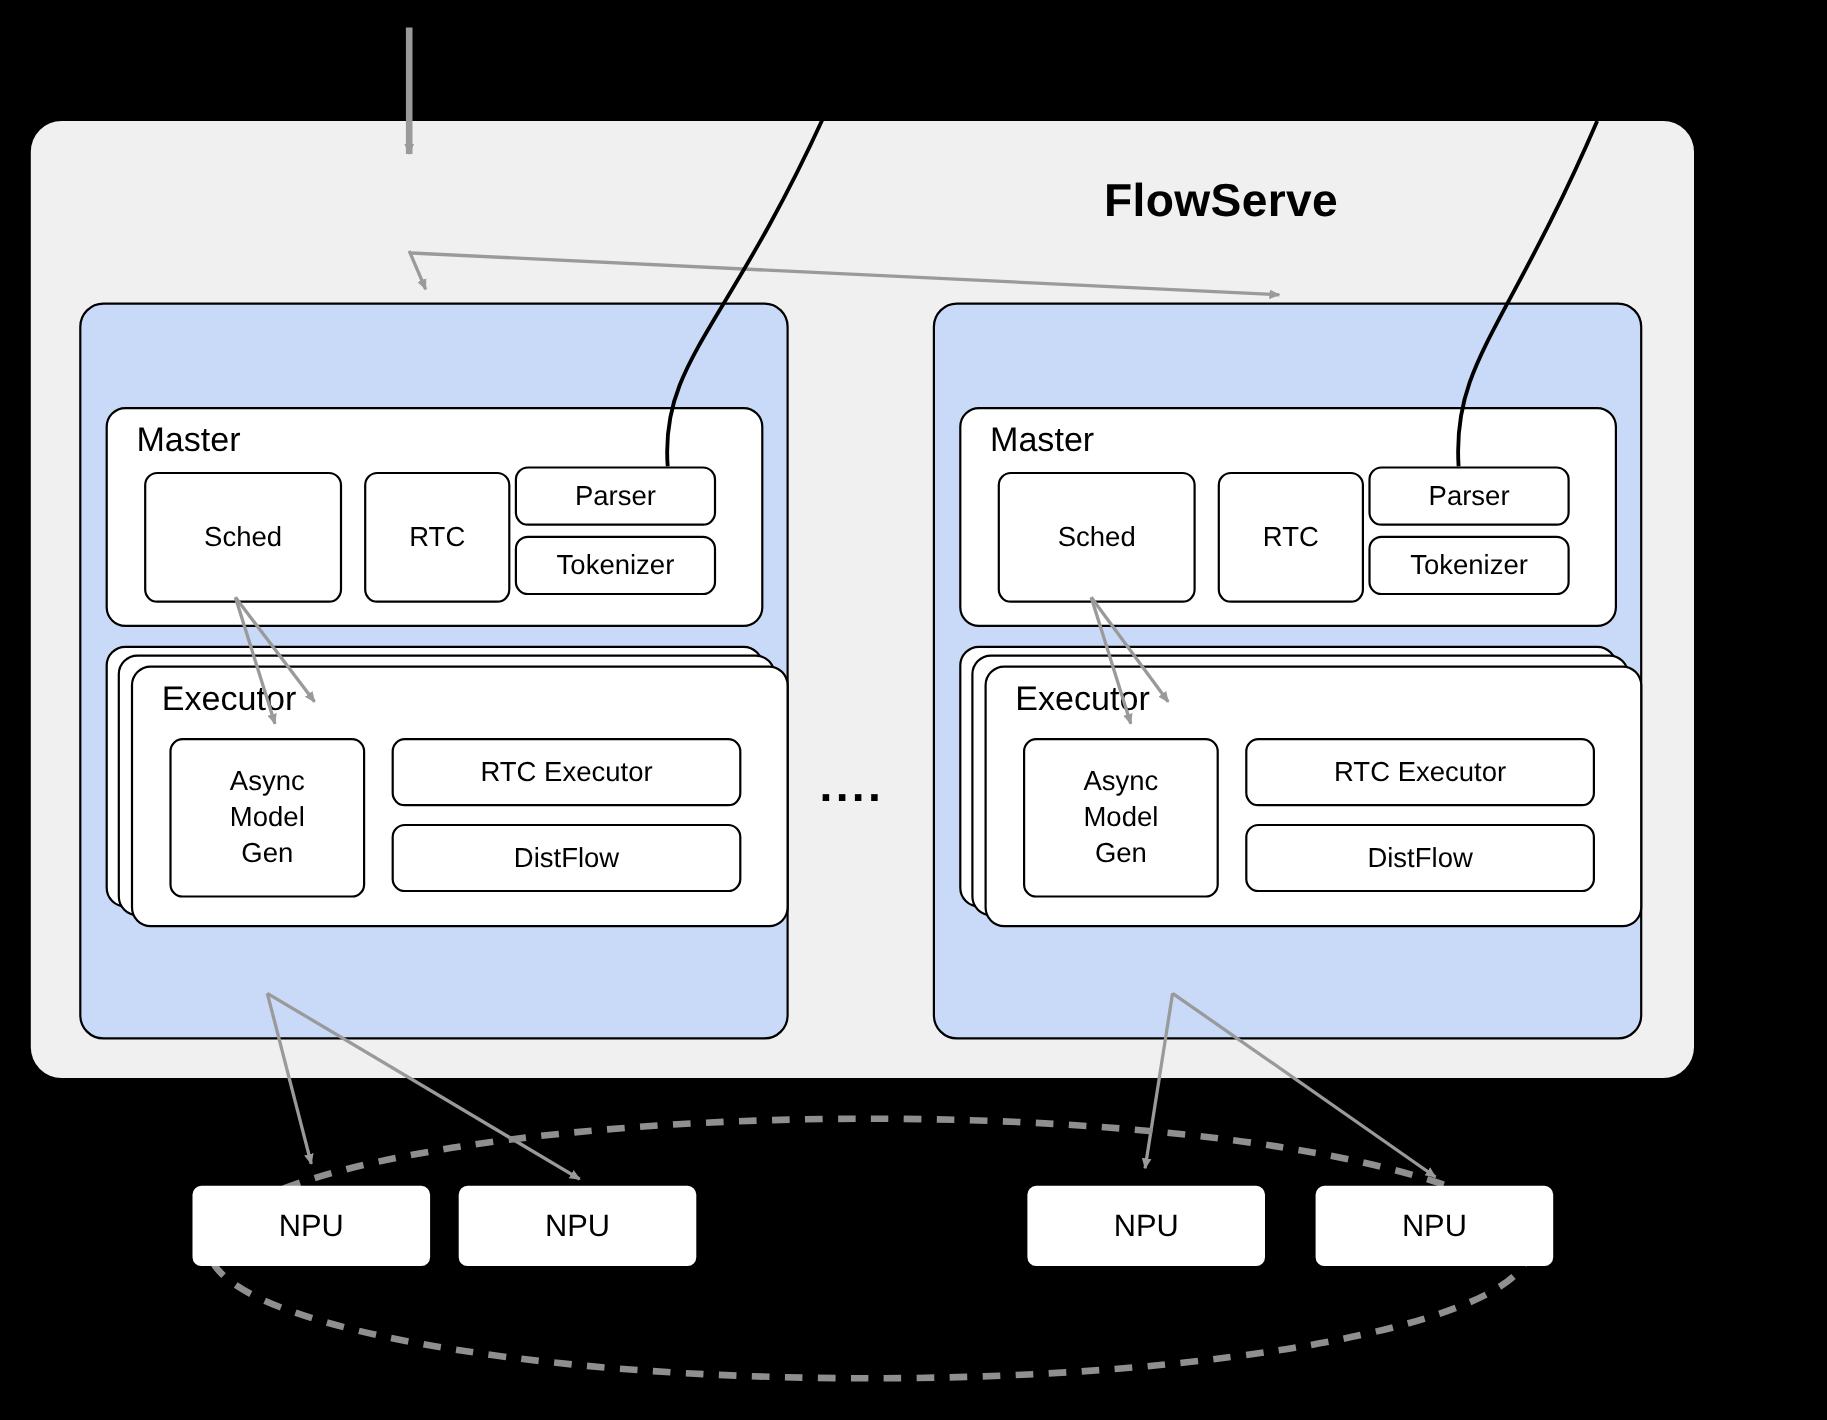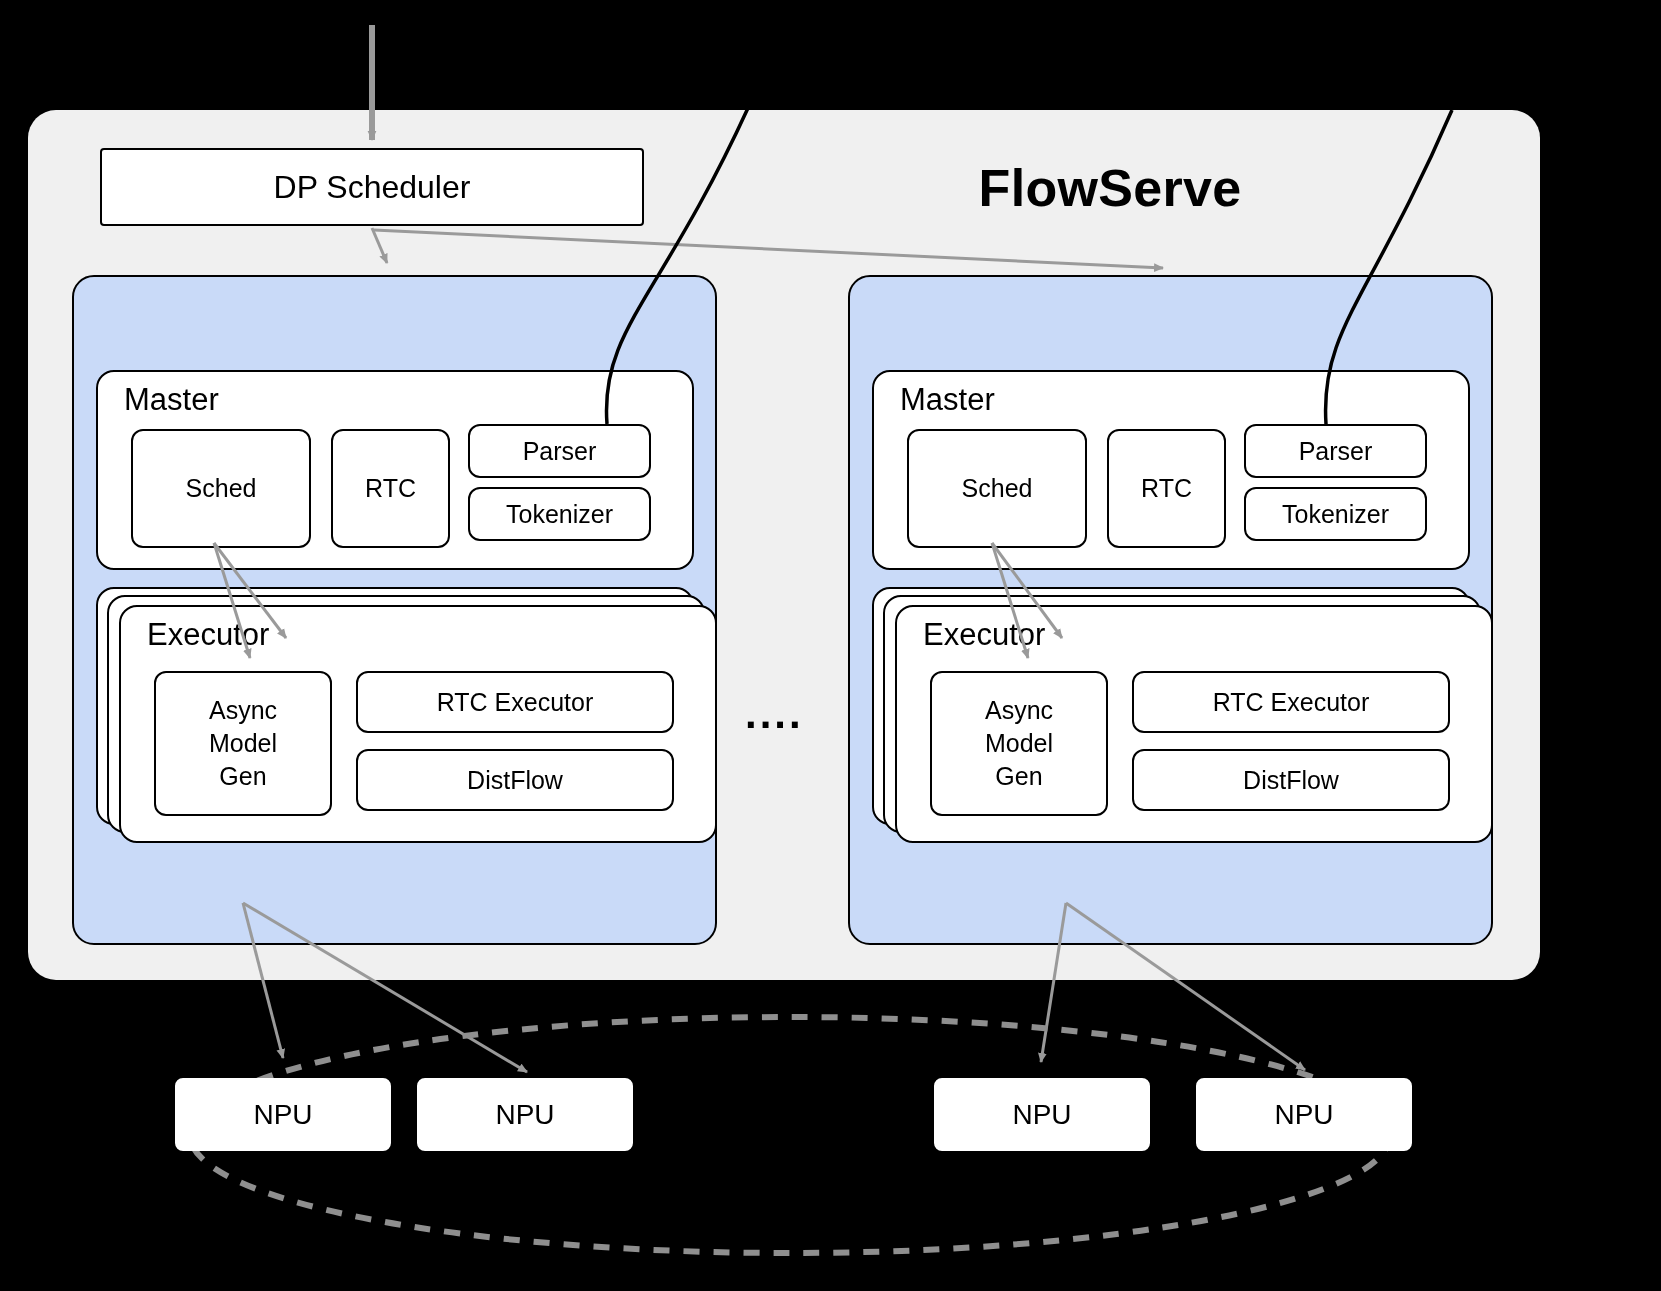"DP Scheduler" div.dp-scheduler { html: <div> <span>DP Scheduler</span> </div> -> none }
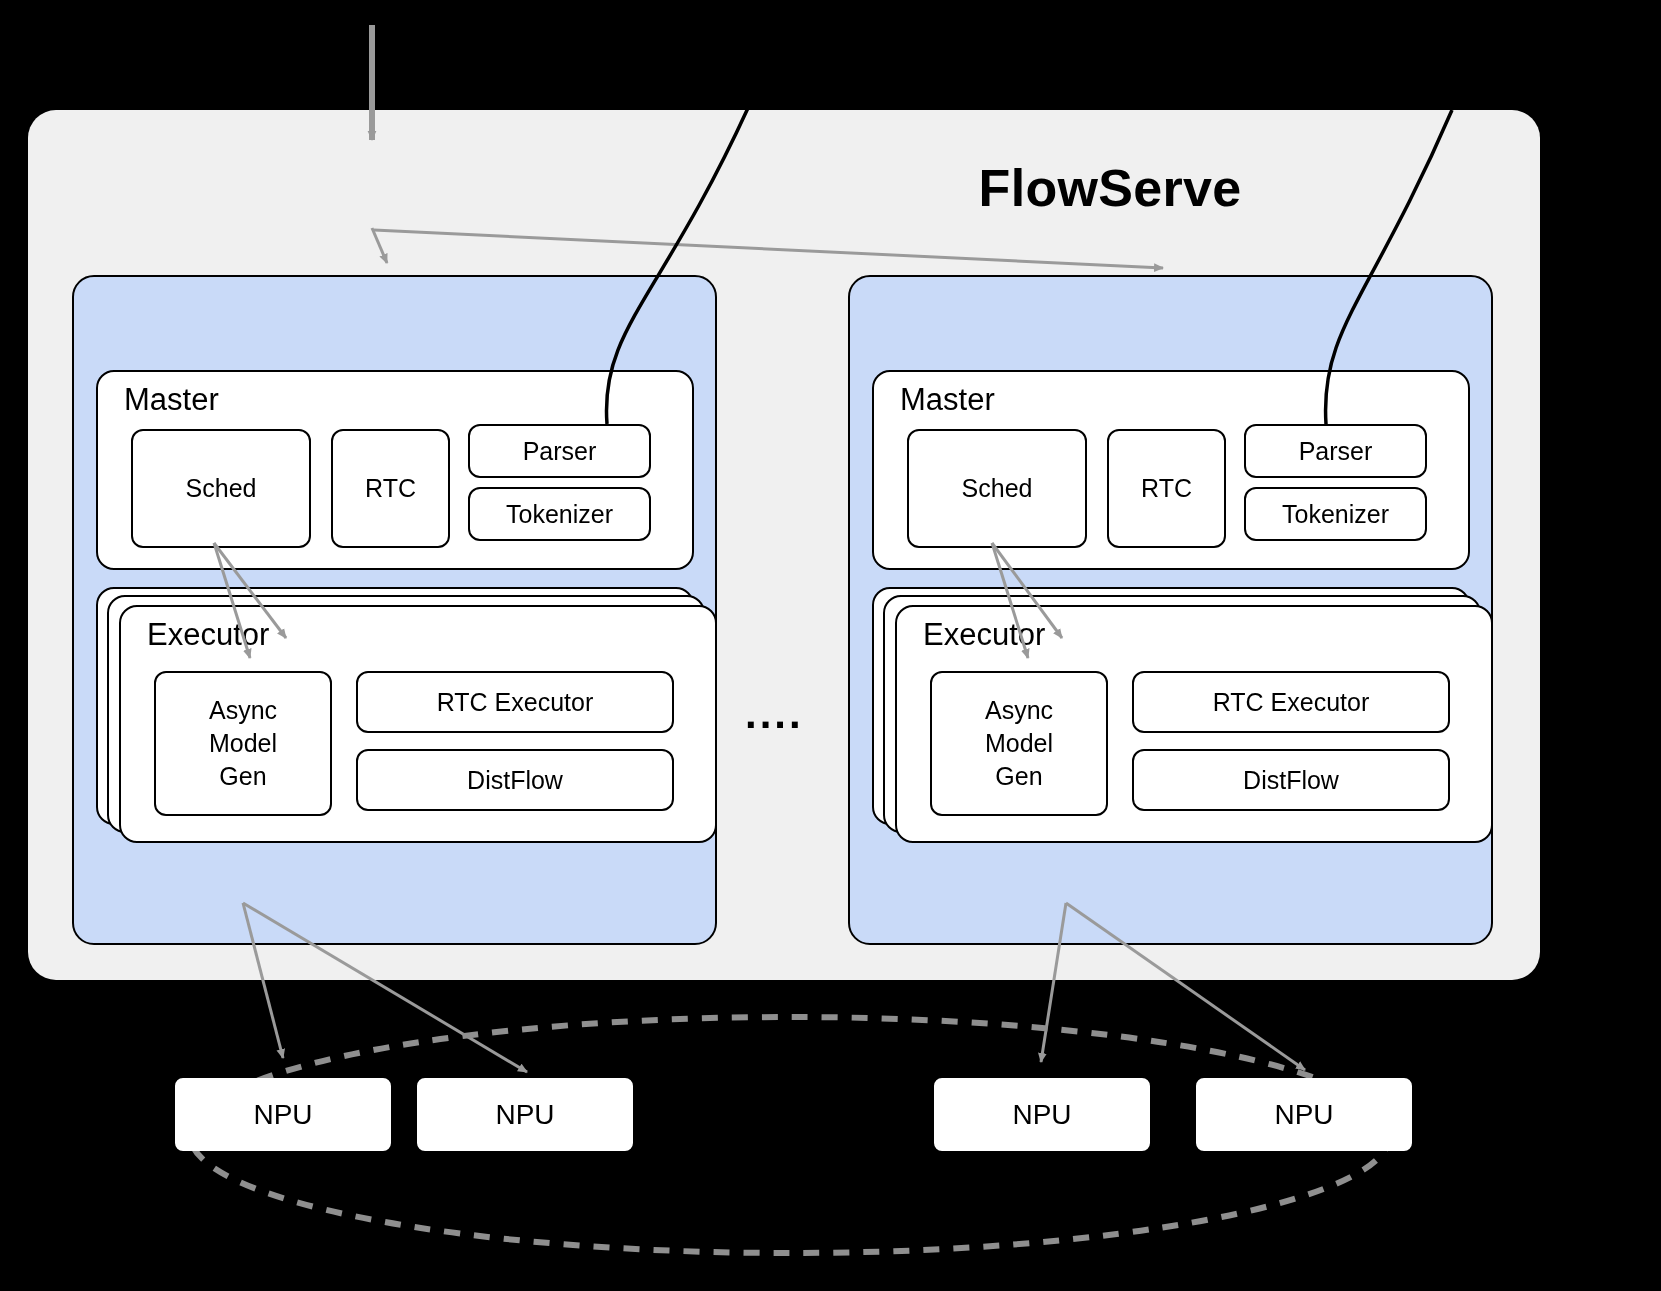"FlowServe" .flowserve-title { font-size: 52px -> 42px }
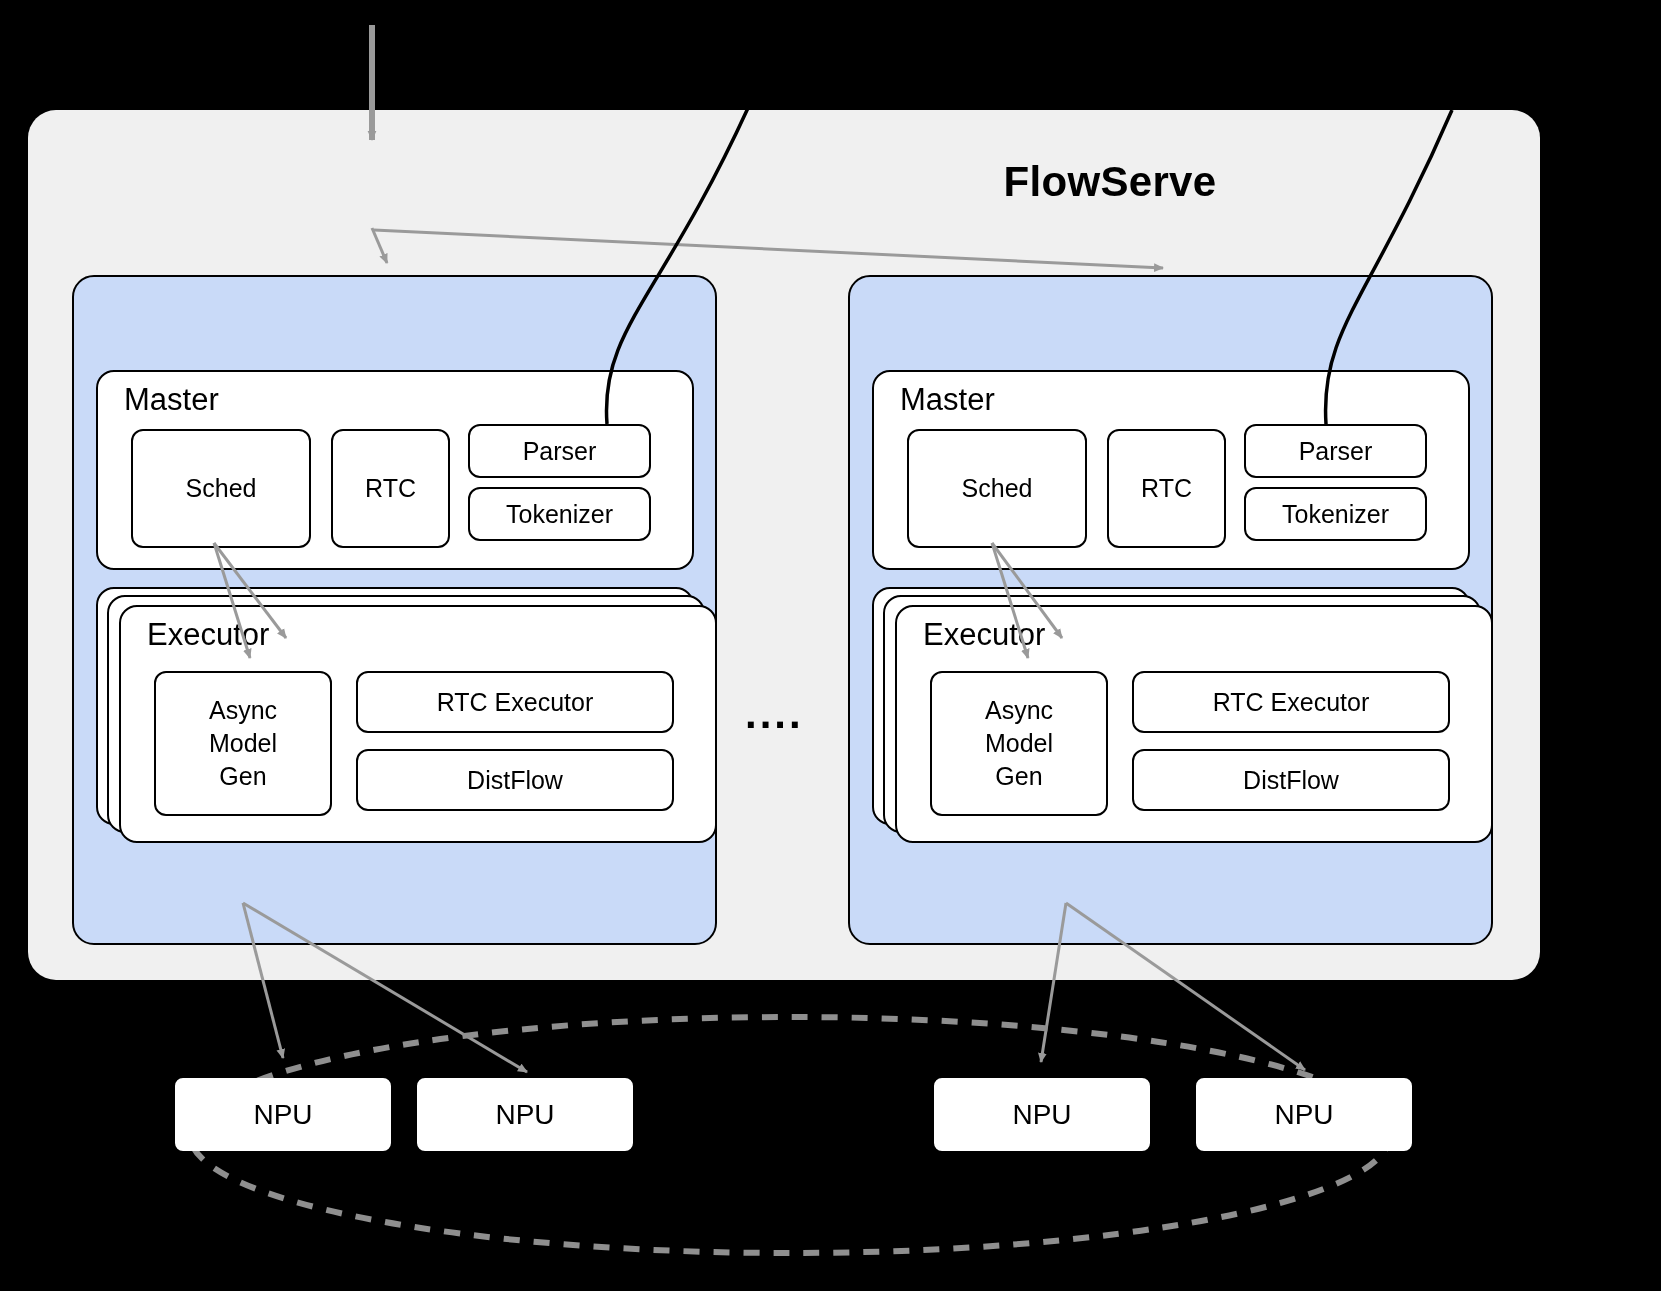"RTC" .m-rtc { width: 119px -> 133px }
